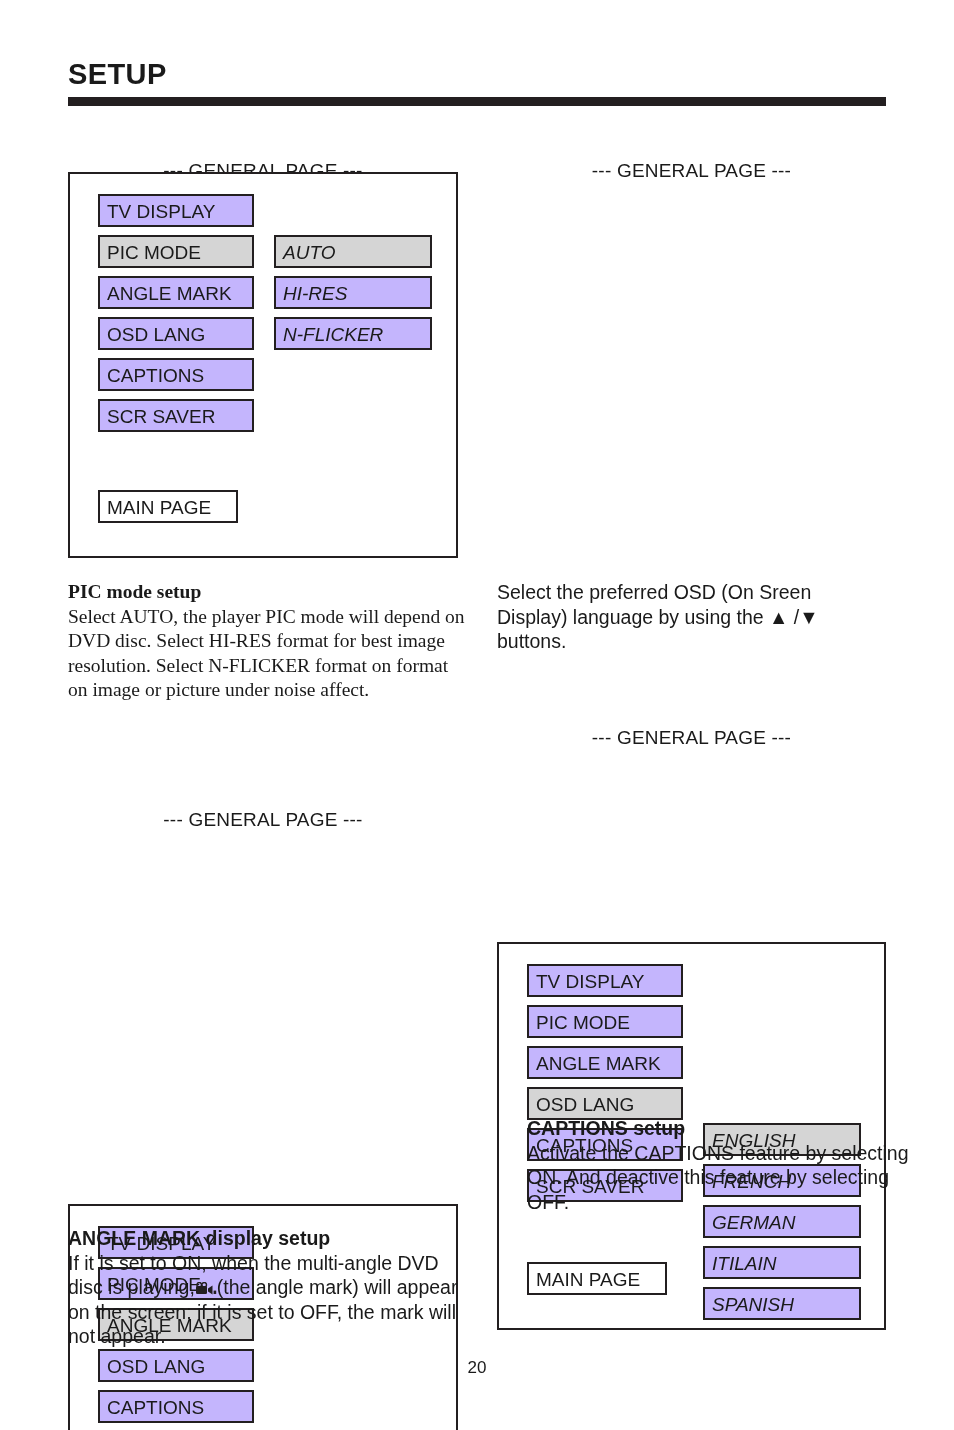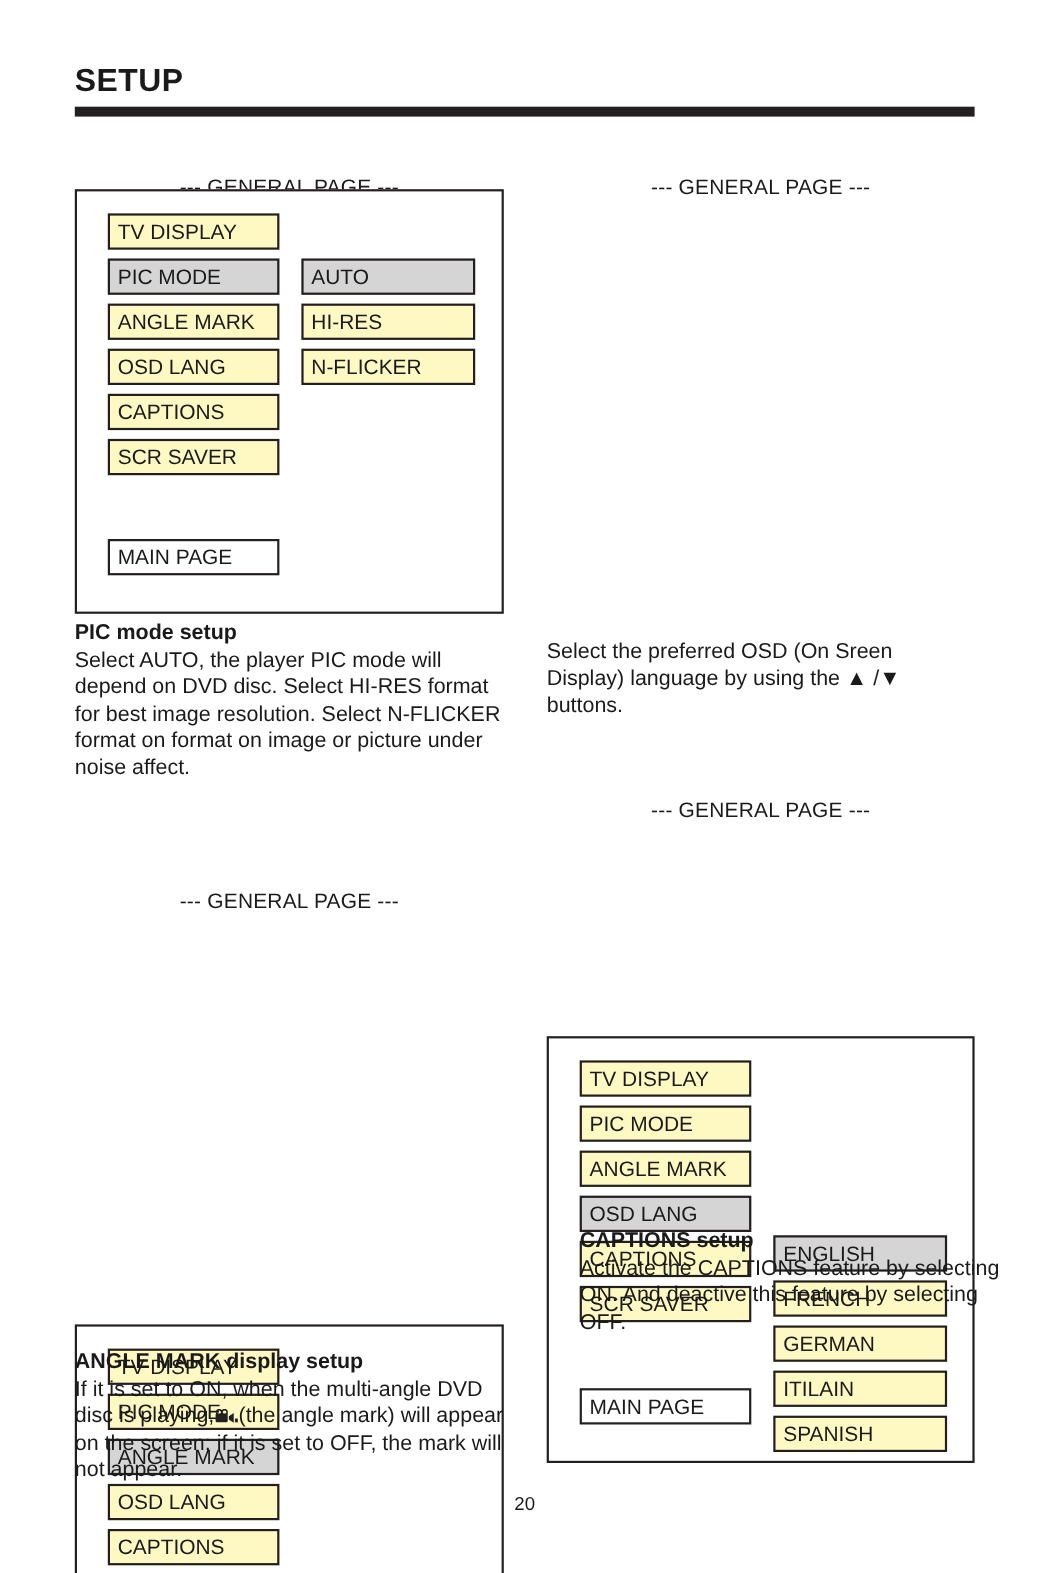"TV DISPLAY" .menu-item { background: #fef9c3 -> #c4b5fd }
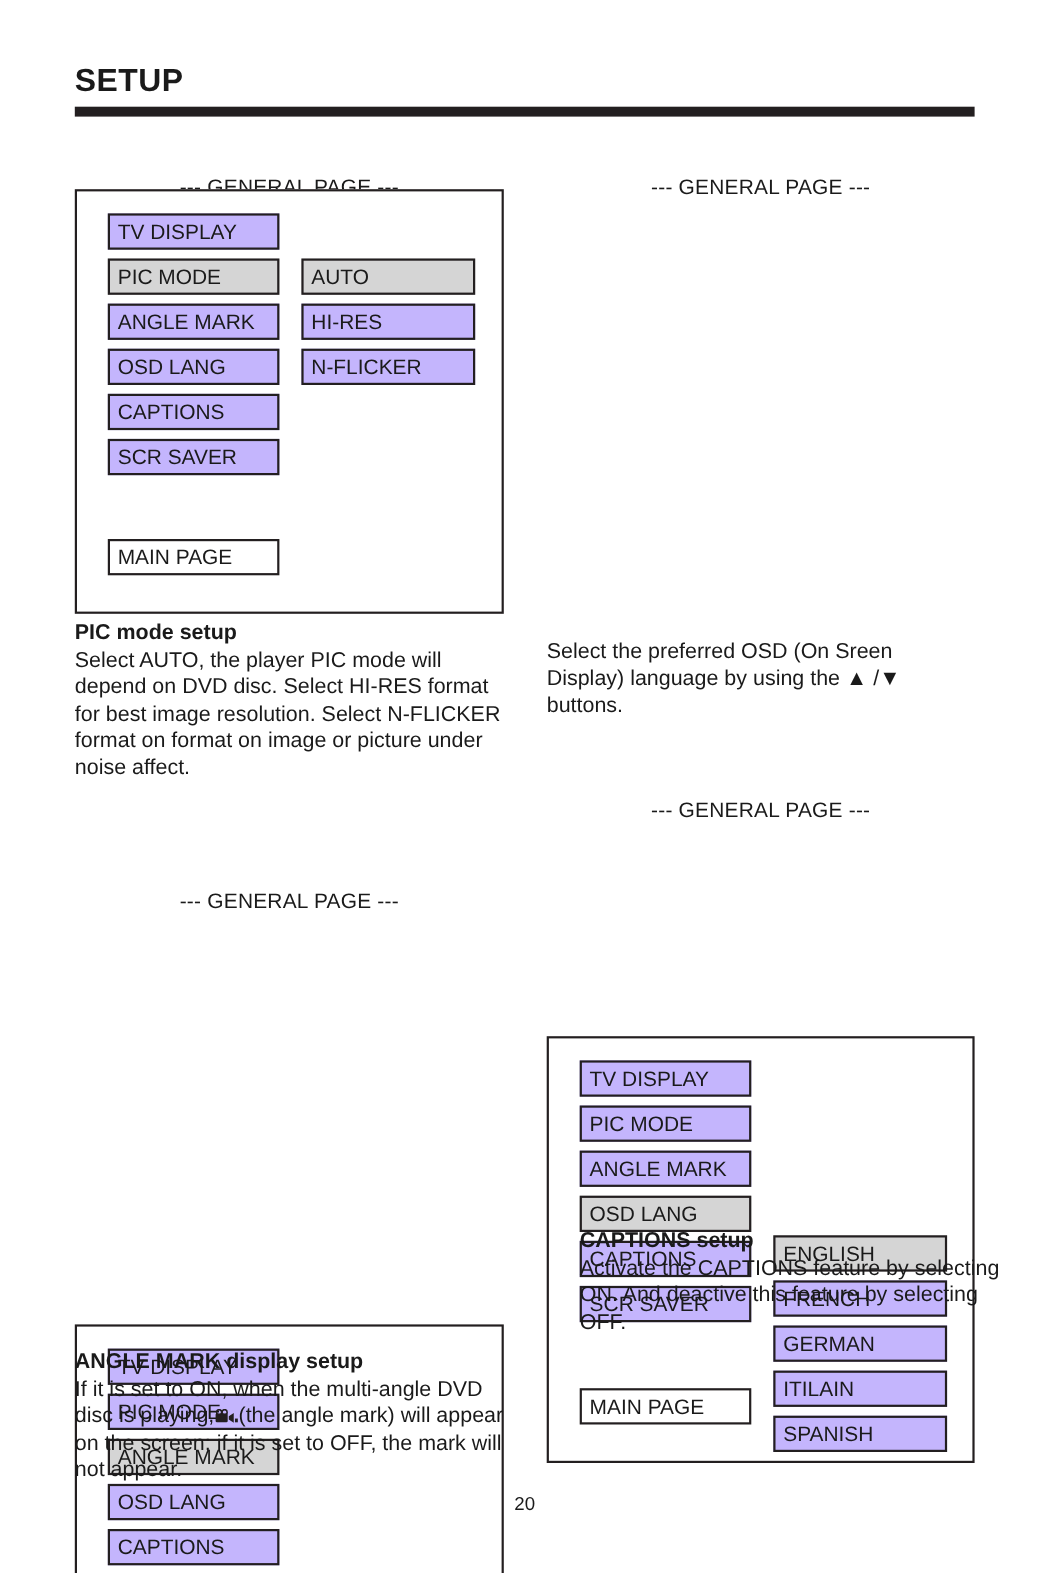"AUTO" .menu-item.w-secondary { font-style: none -> italic }
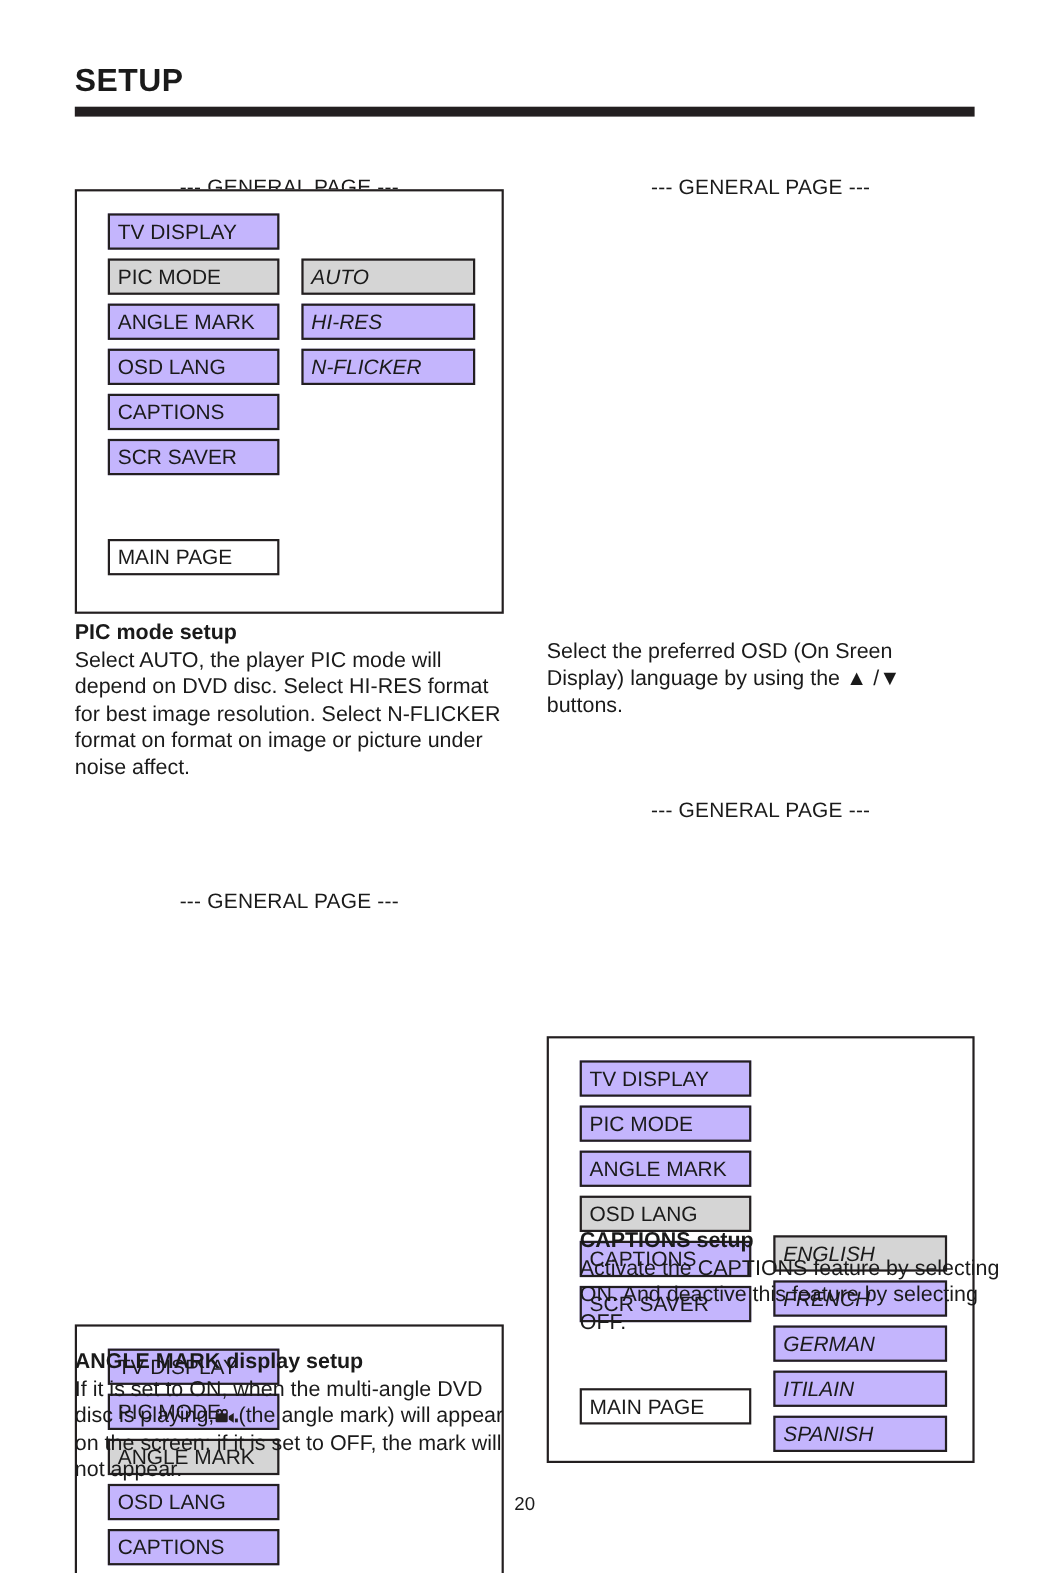"MAIN PAGE" .menu-footer { width: 156px -> 140px }
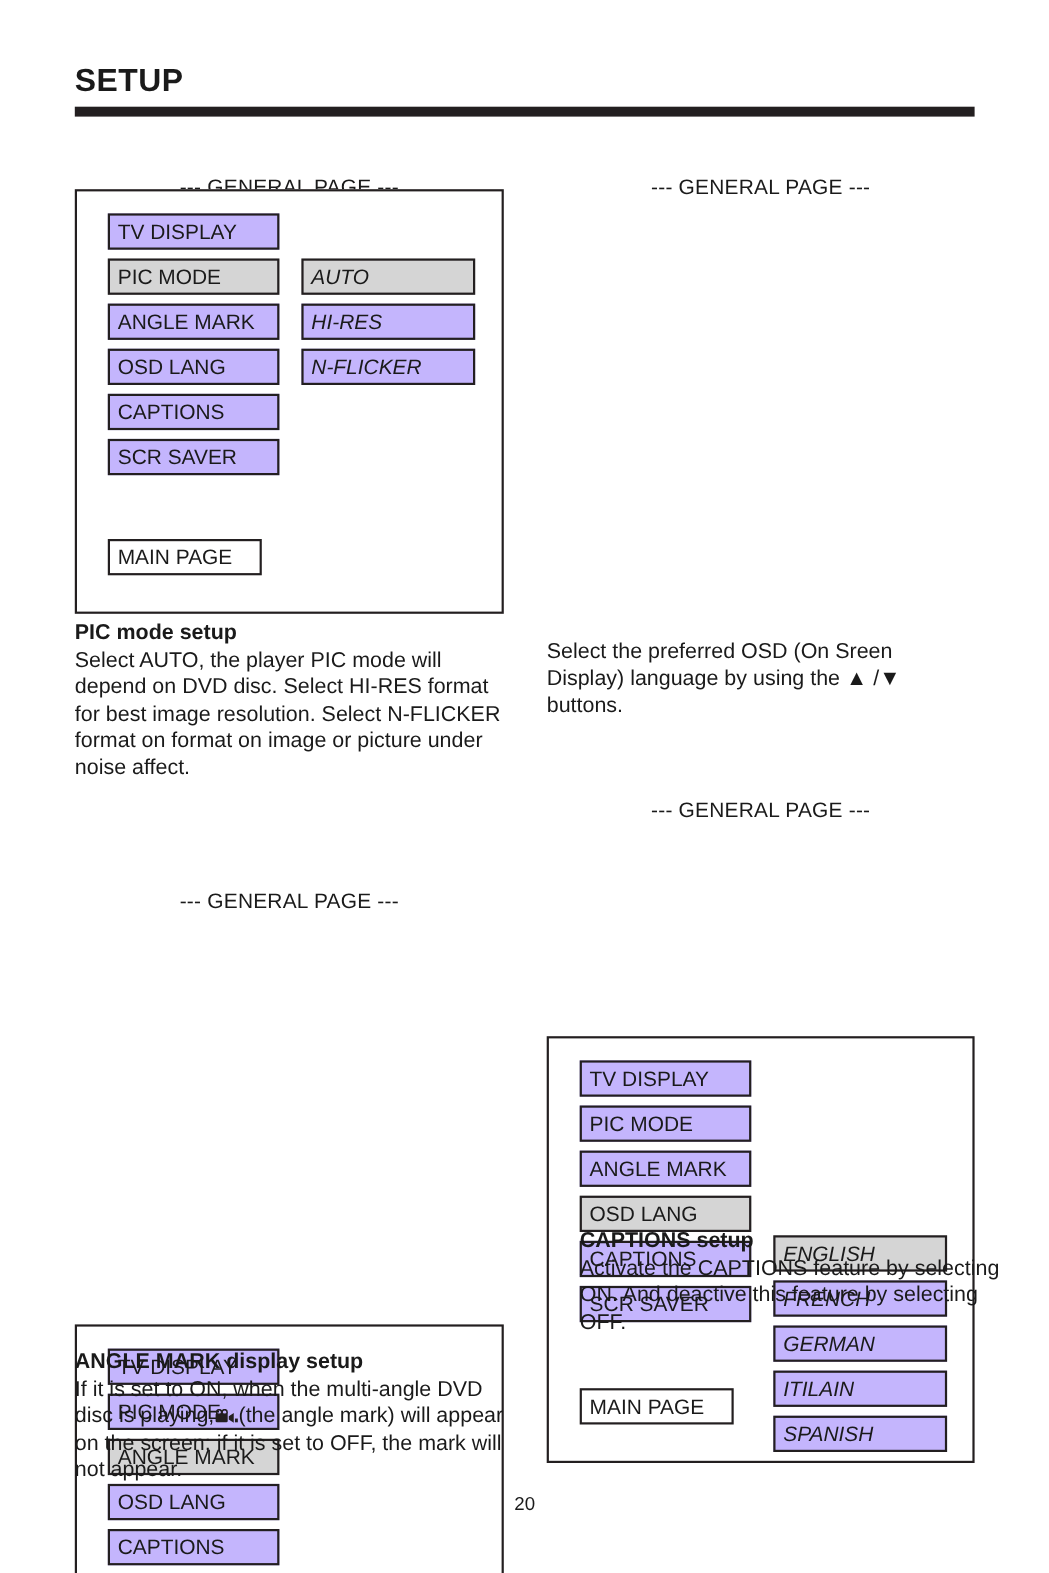"PIC mode setup" div.col-left { font-family: none -> Liberation Serif, serif; top: 563px -> 580px }
